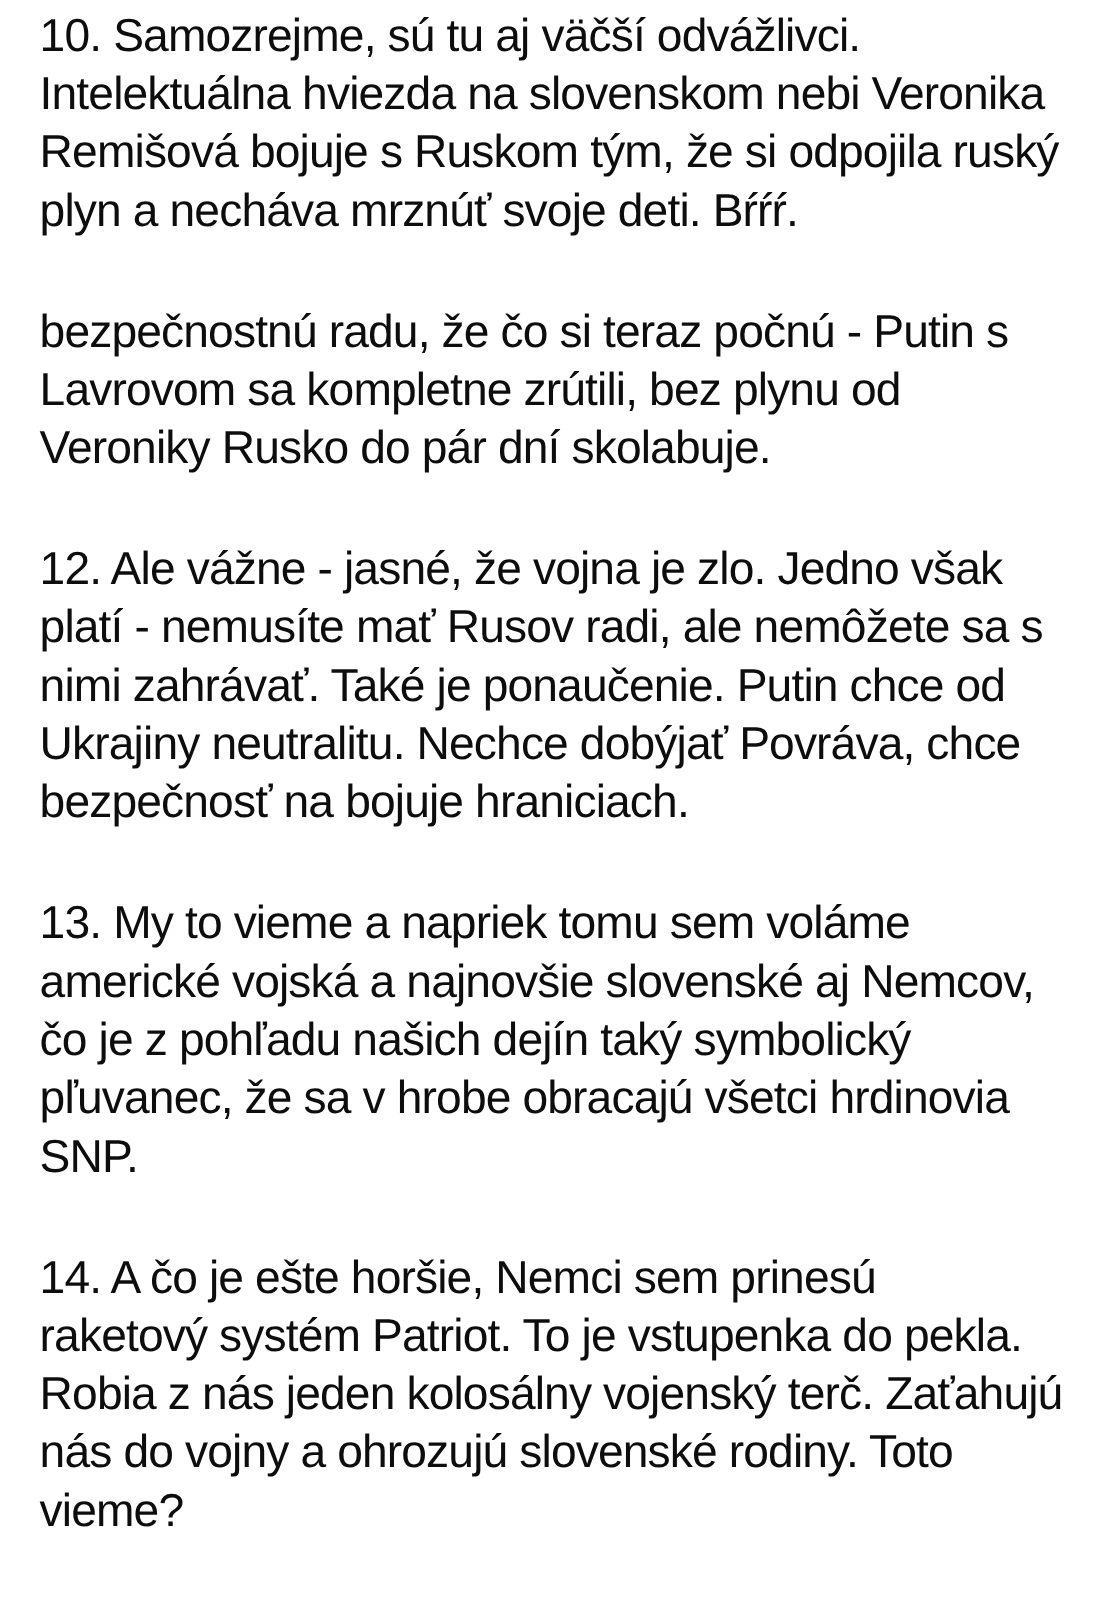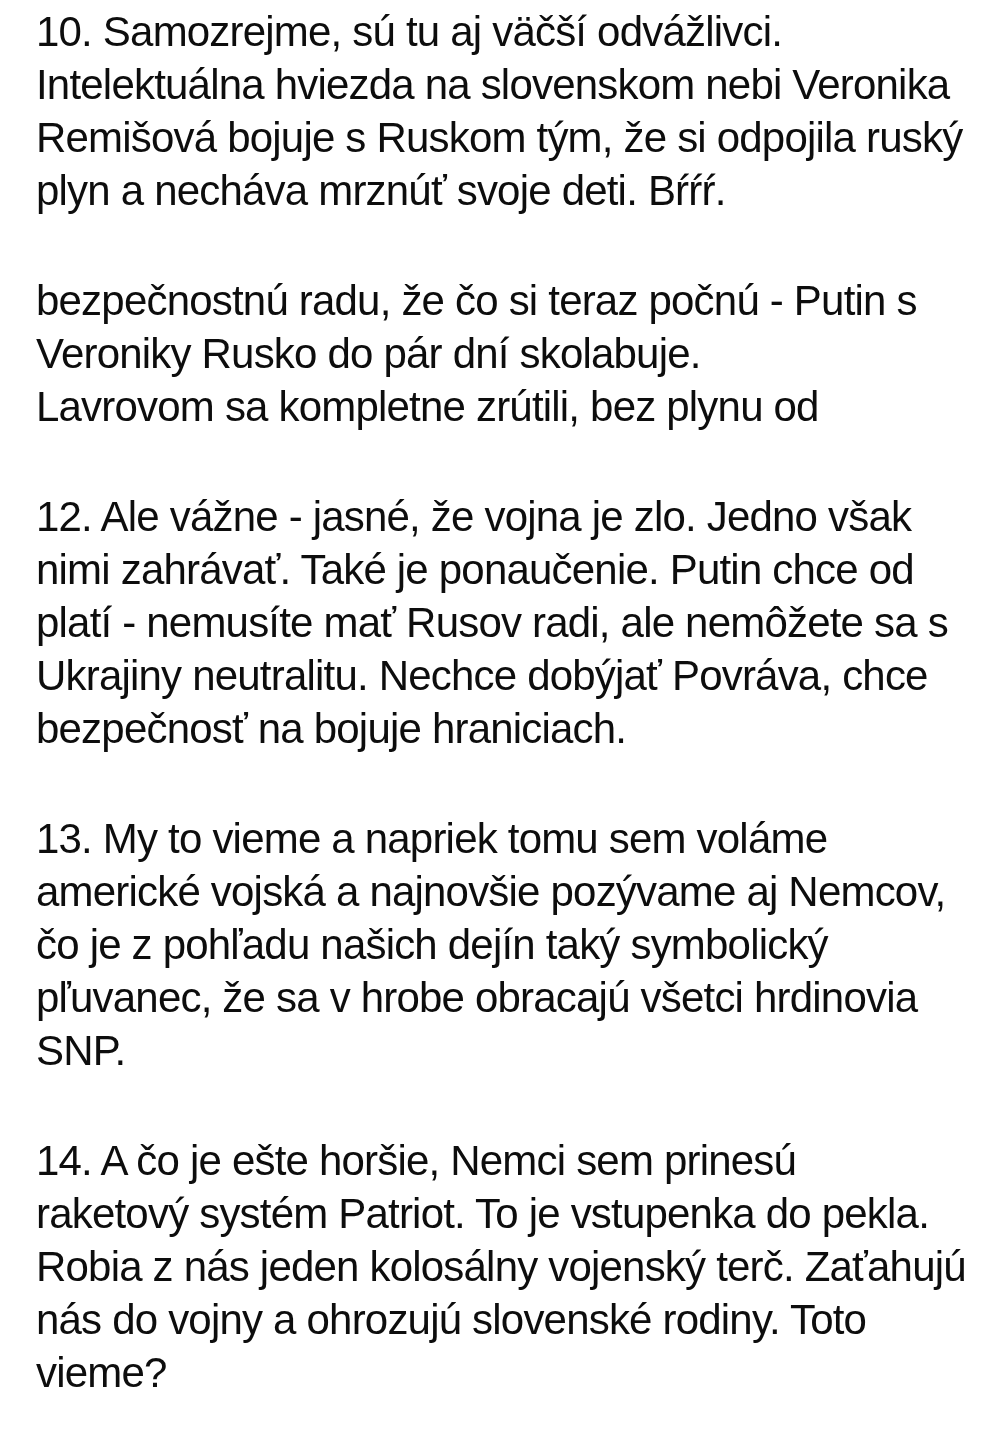"Veroniky Rusko do pár dní" div.text-line { order: before "Lavrovom sa kompletne zrútili, bez" -> after "Lavrovom sa kompletne zrútili, bez" }
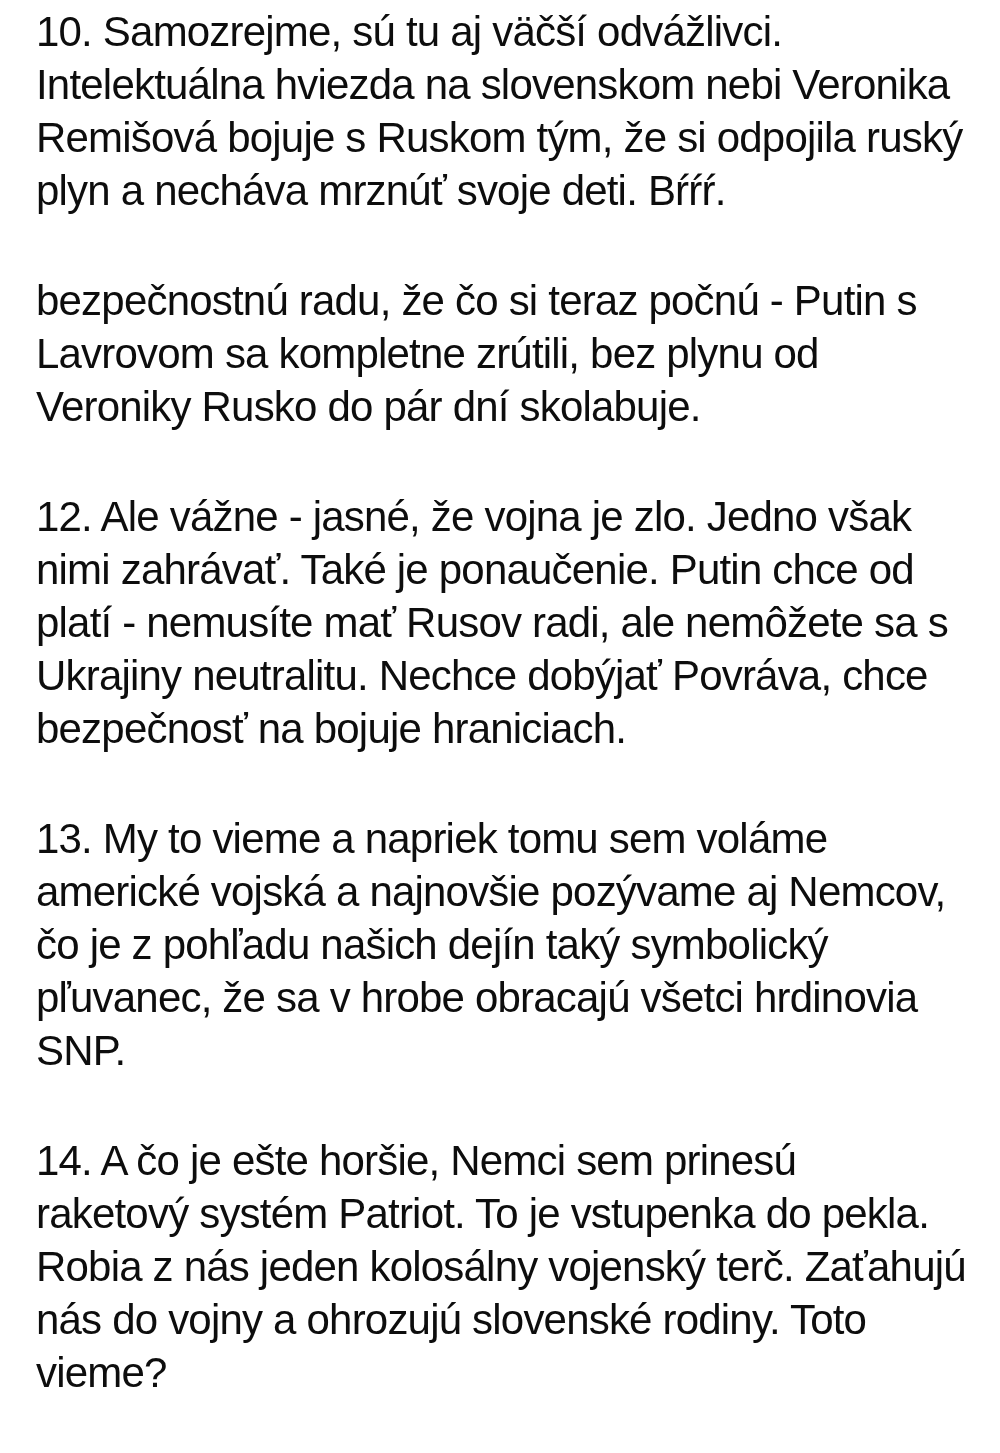"nimi zahrávať. Také je ponaučenie." div.text-line { order: before "platí - nemusíte mať Rusov" -> after "platí - nemusíte mať Rusov" }
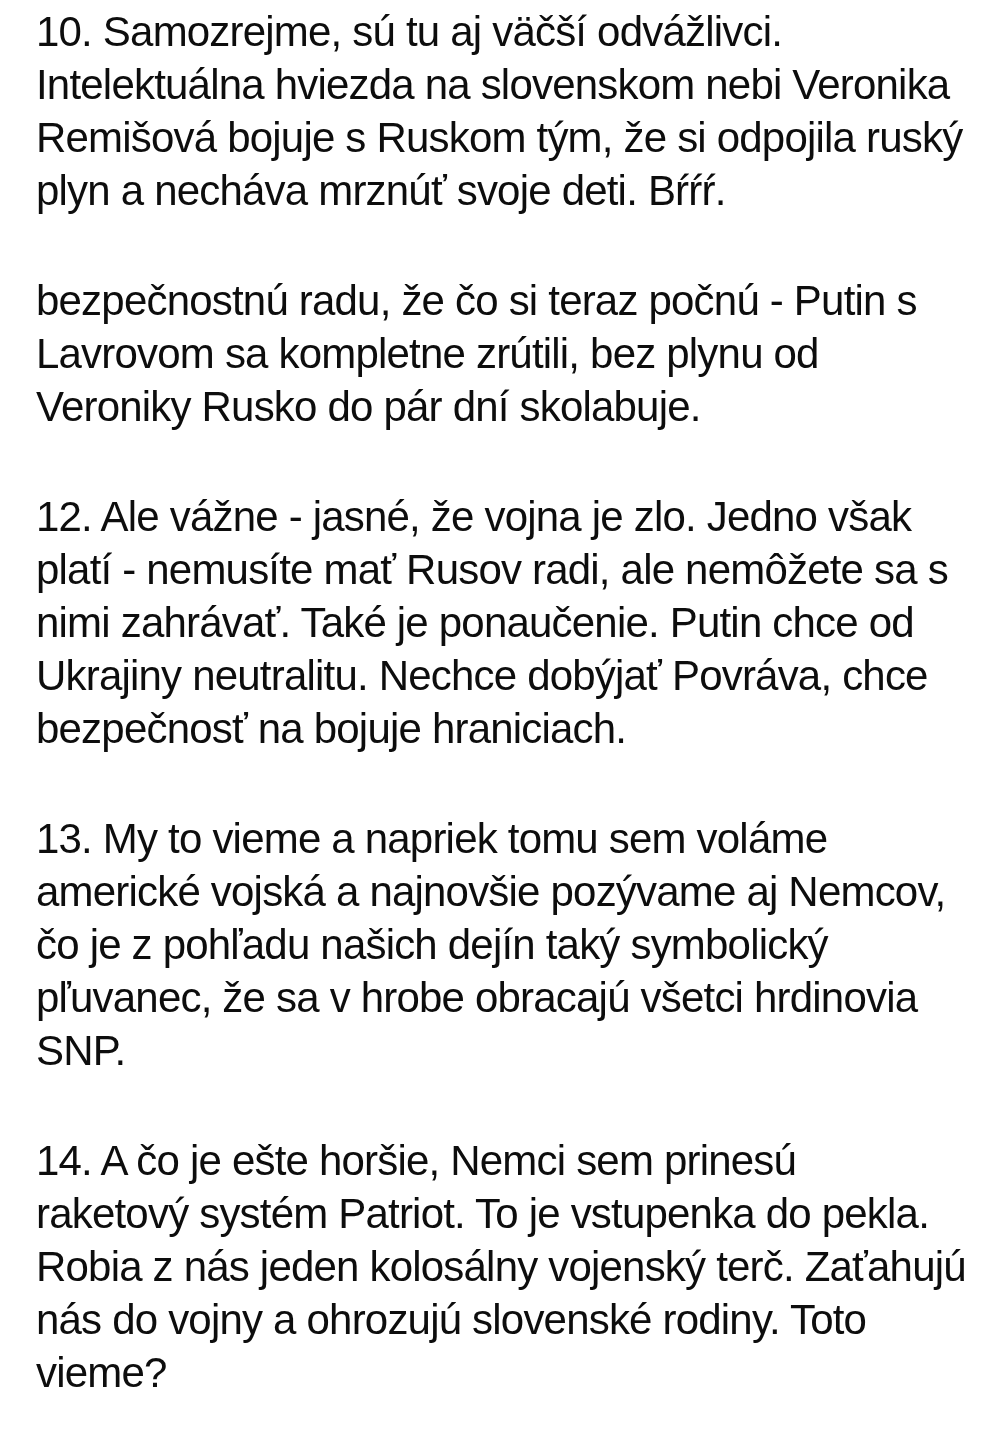"americké vojská a najnovšie pozývame" div.text-line { text: pozývame -> slovenské }
